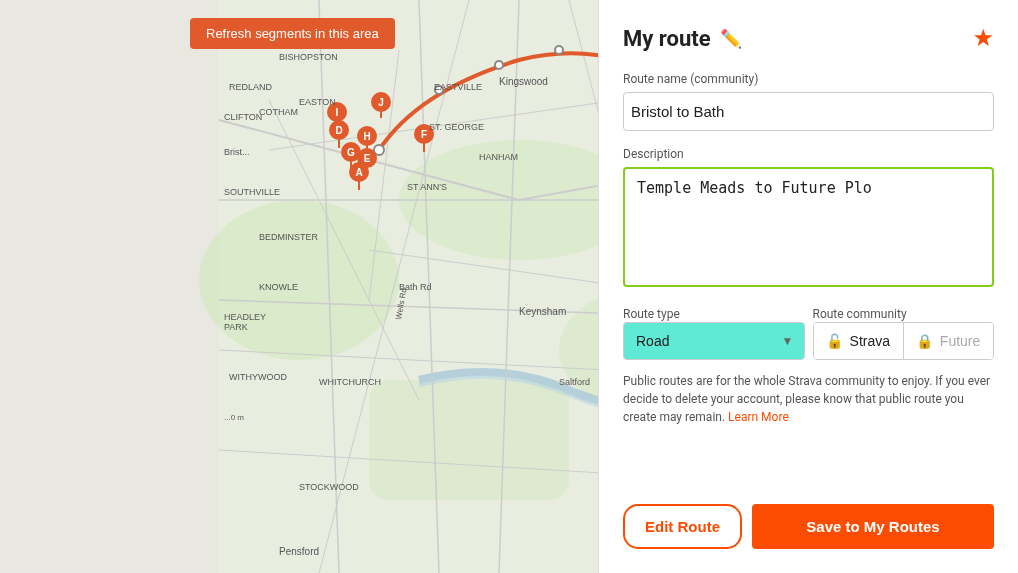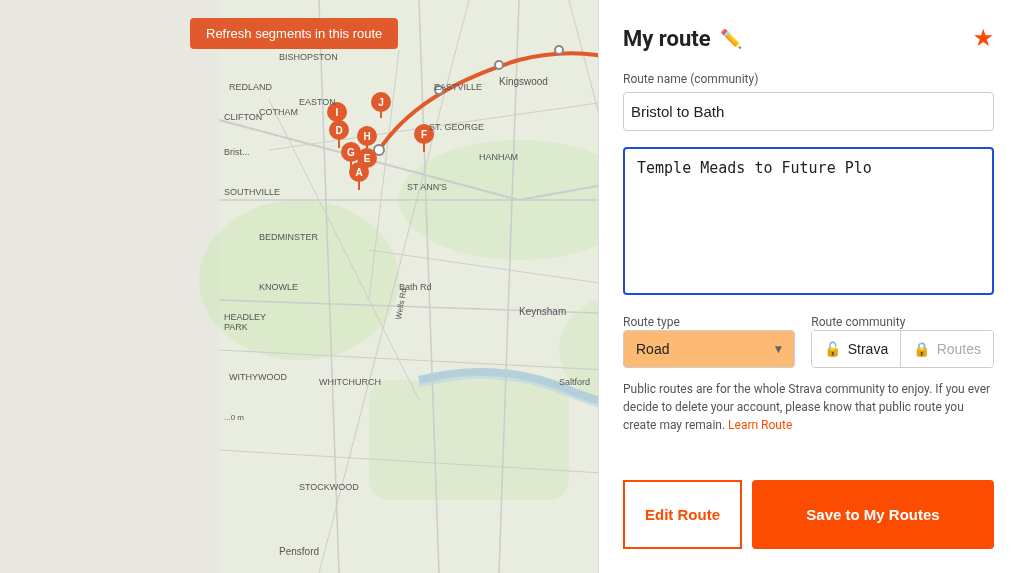"Refresh segments in this route" button.refresh-btn { text: route -> area }
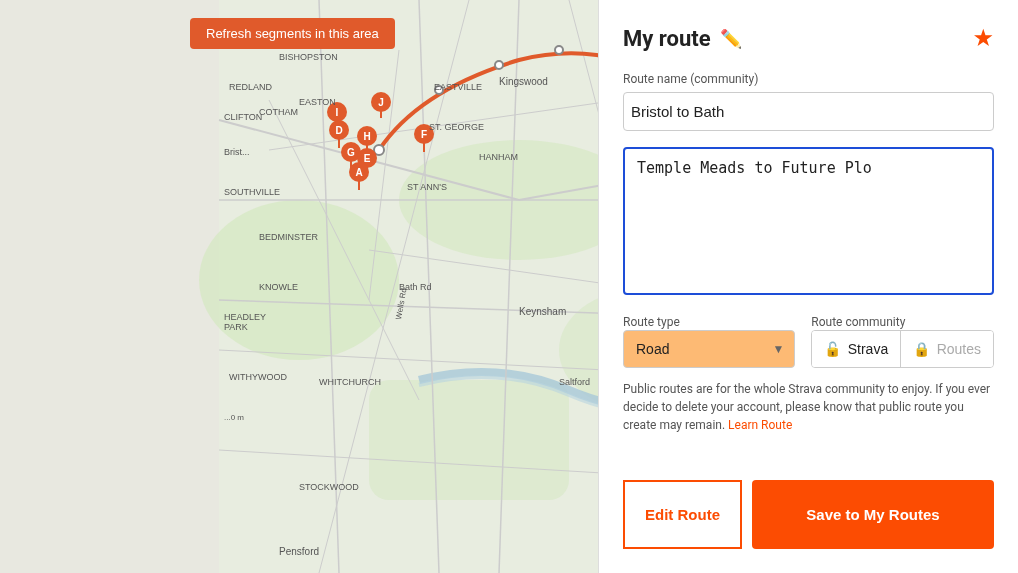"Description" label.field-label { html: none -> <label>Description</label> }
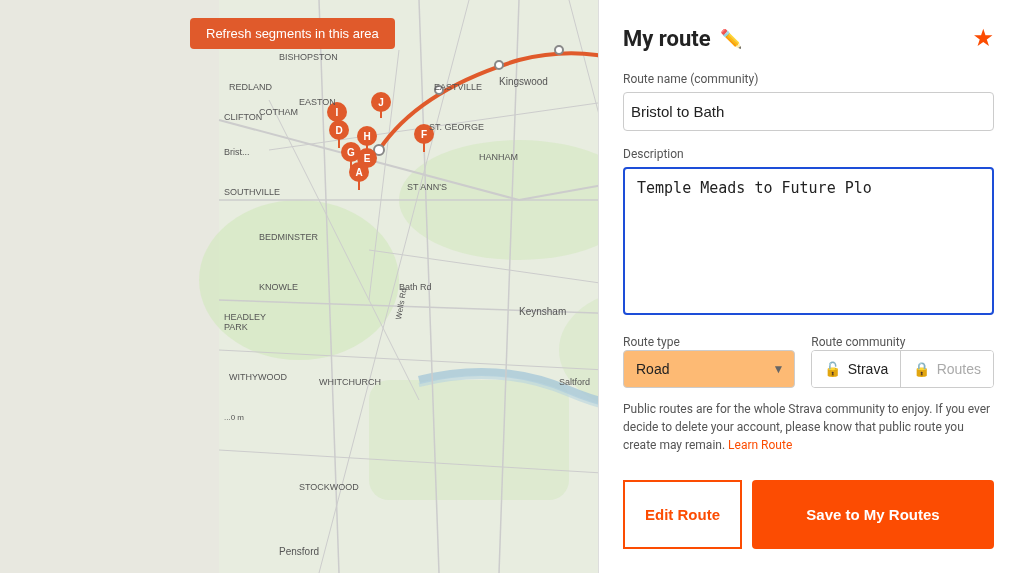"Temple Meads to Future Plo" .textarea-input { border: 2px solid #1d4ed8 -> 2px solid #84cc16; height: 148px -> 120px }
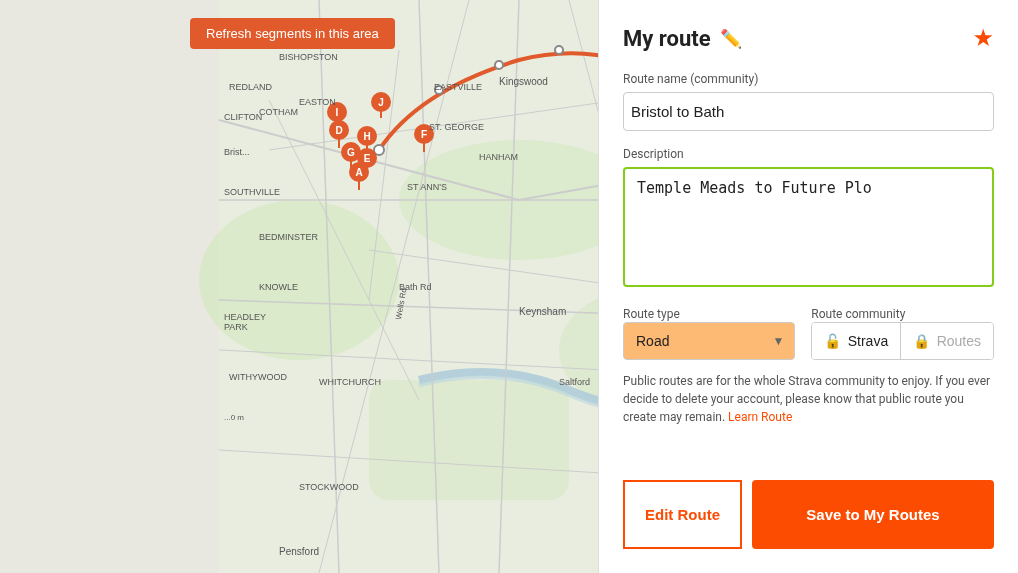"Route type" .row-fields { gap: 16px -> 8px }
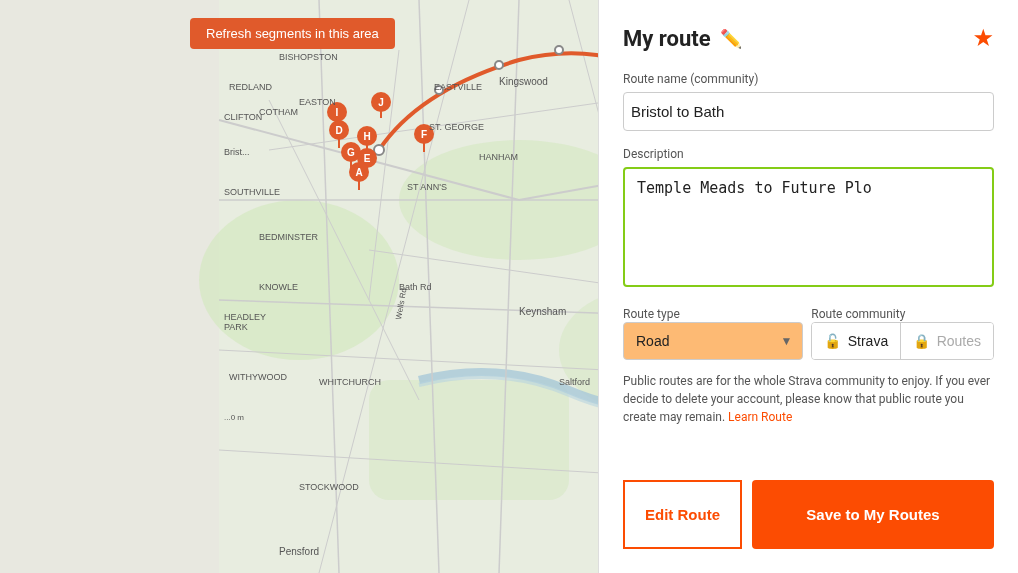"Road" .select-wrapper { background: #fdba74 -> #5eead4 }
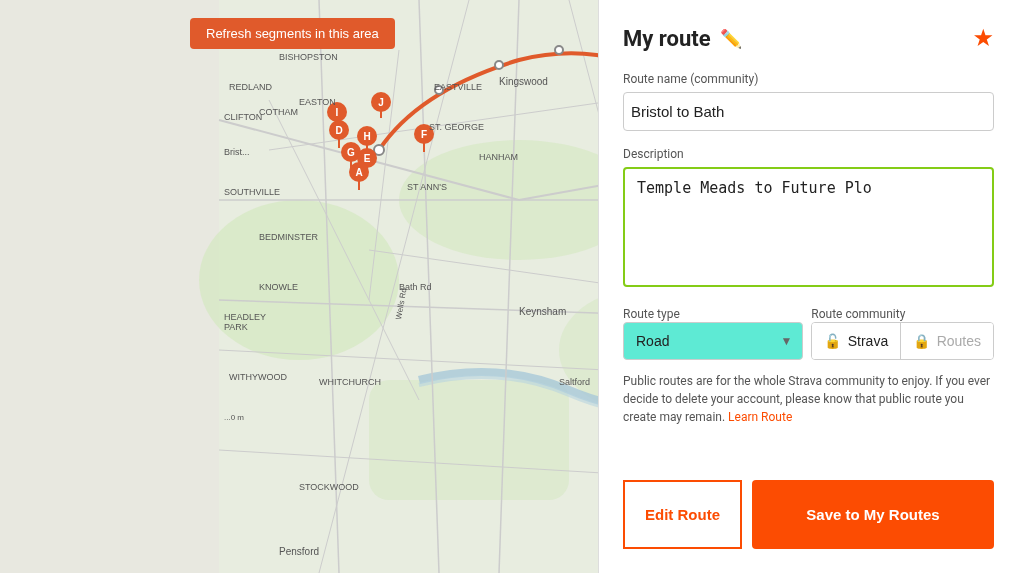"Routes" span { text: Routes -> Future }
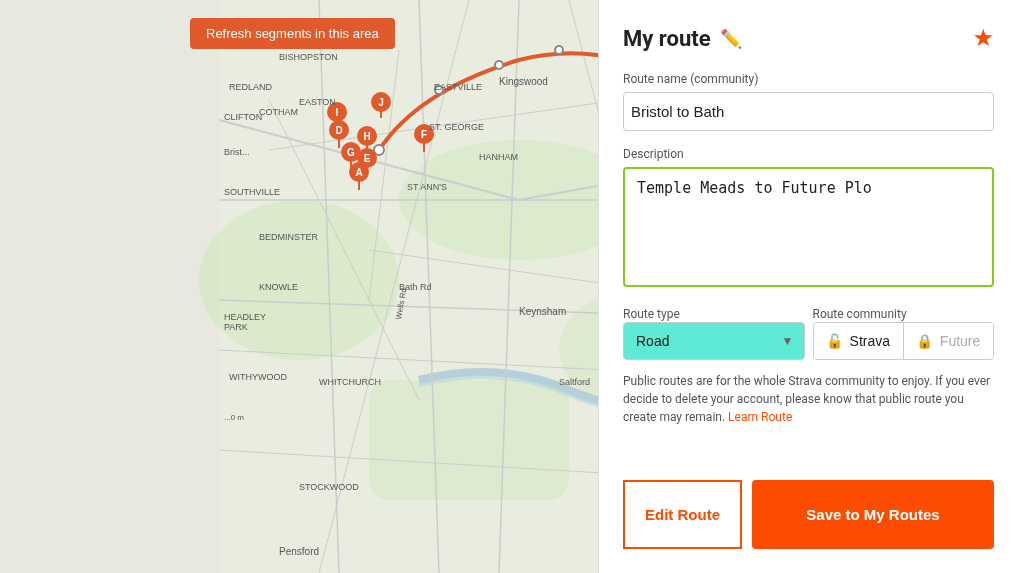"Learn Route" a { text: Route -> More }
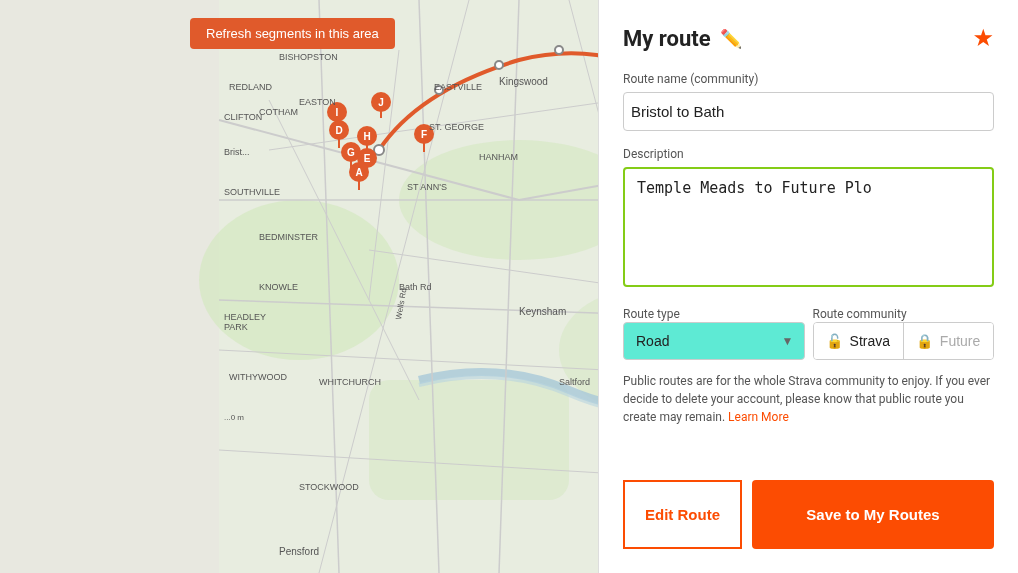"Edit Route" .btn-edit { border-radius: 0 -> 15px; padding: 24px 20px -> 12px 20px }
